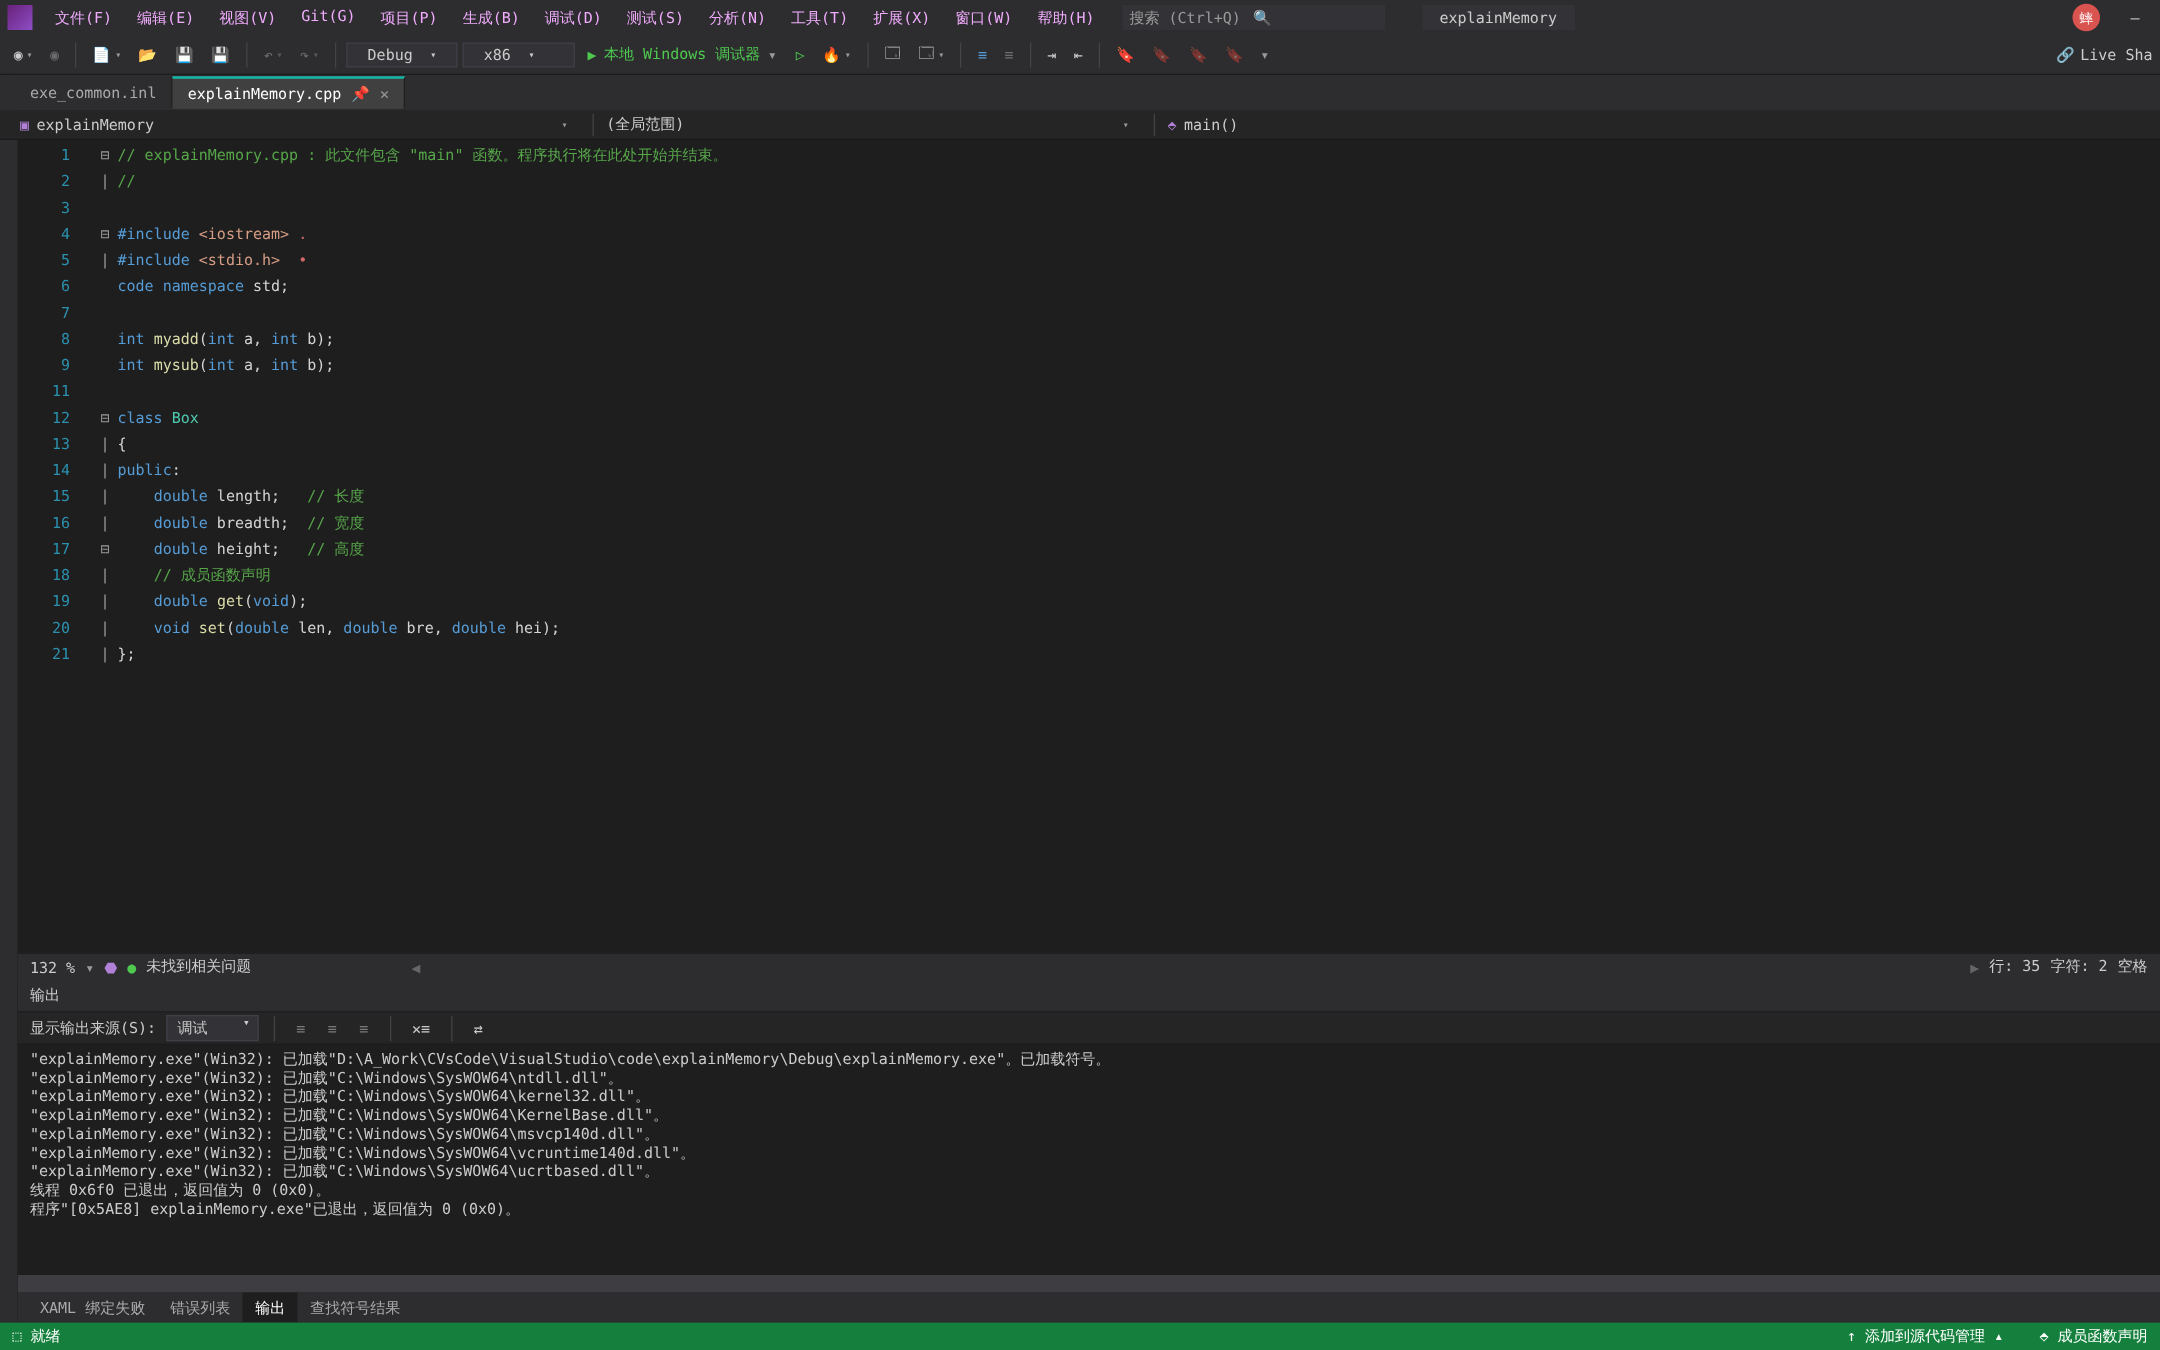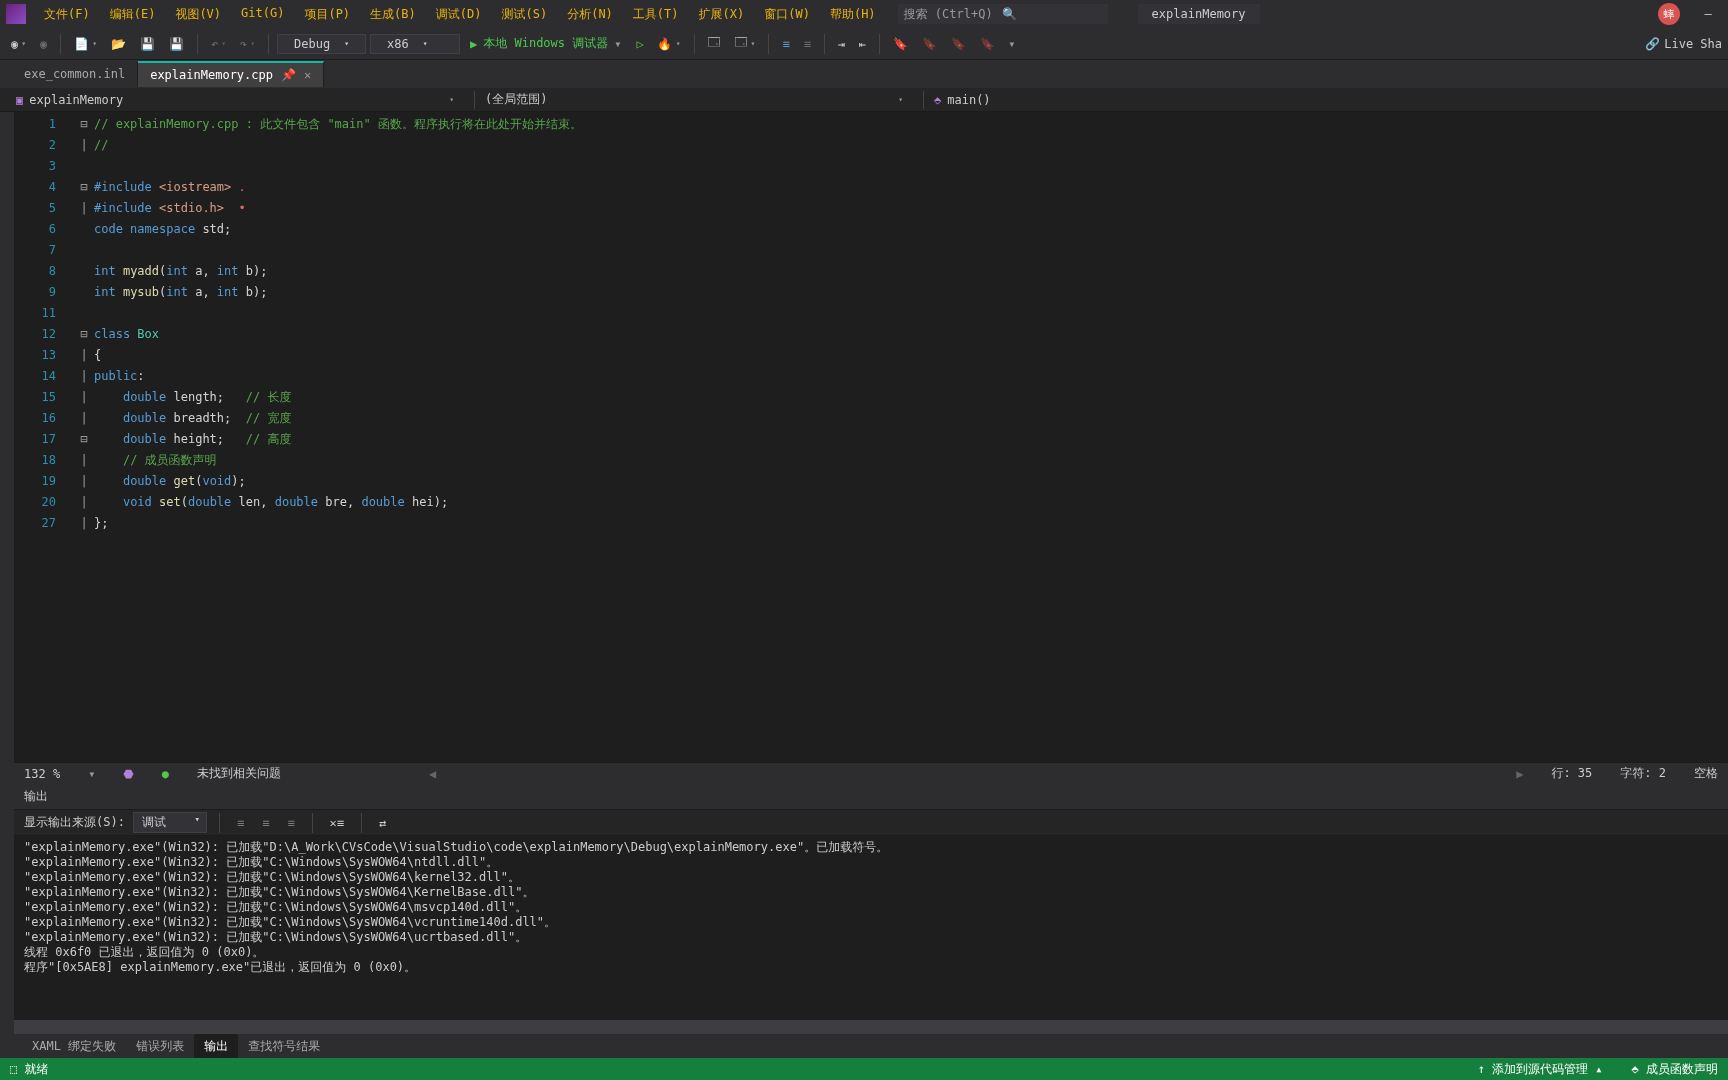"文件(F)" .menubar .mitem { color: #eab308 -> #f0abfc }
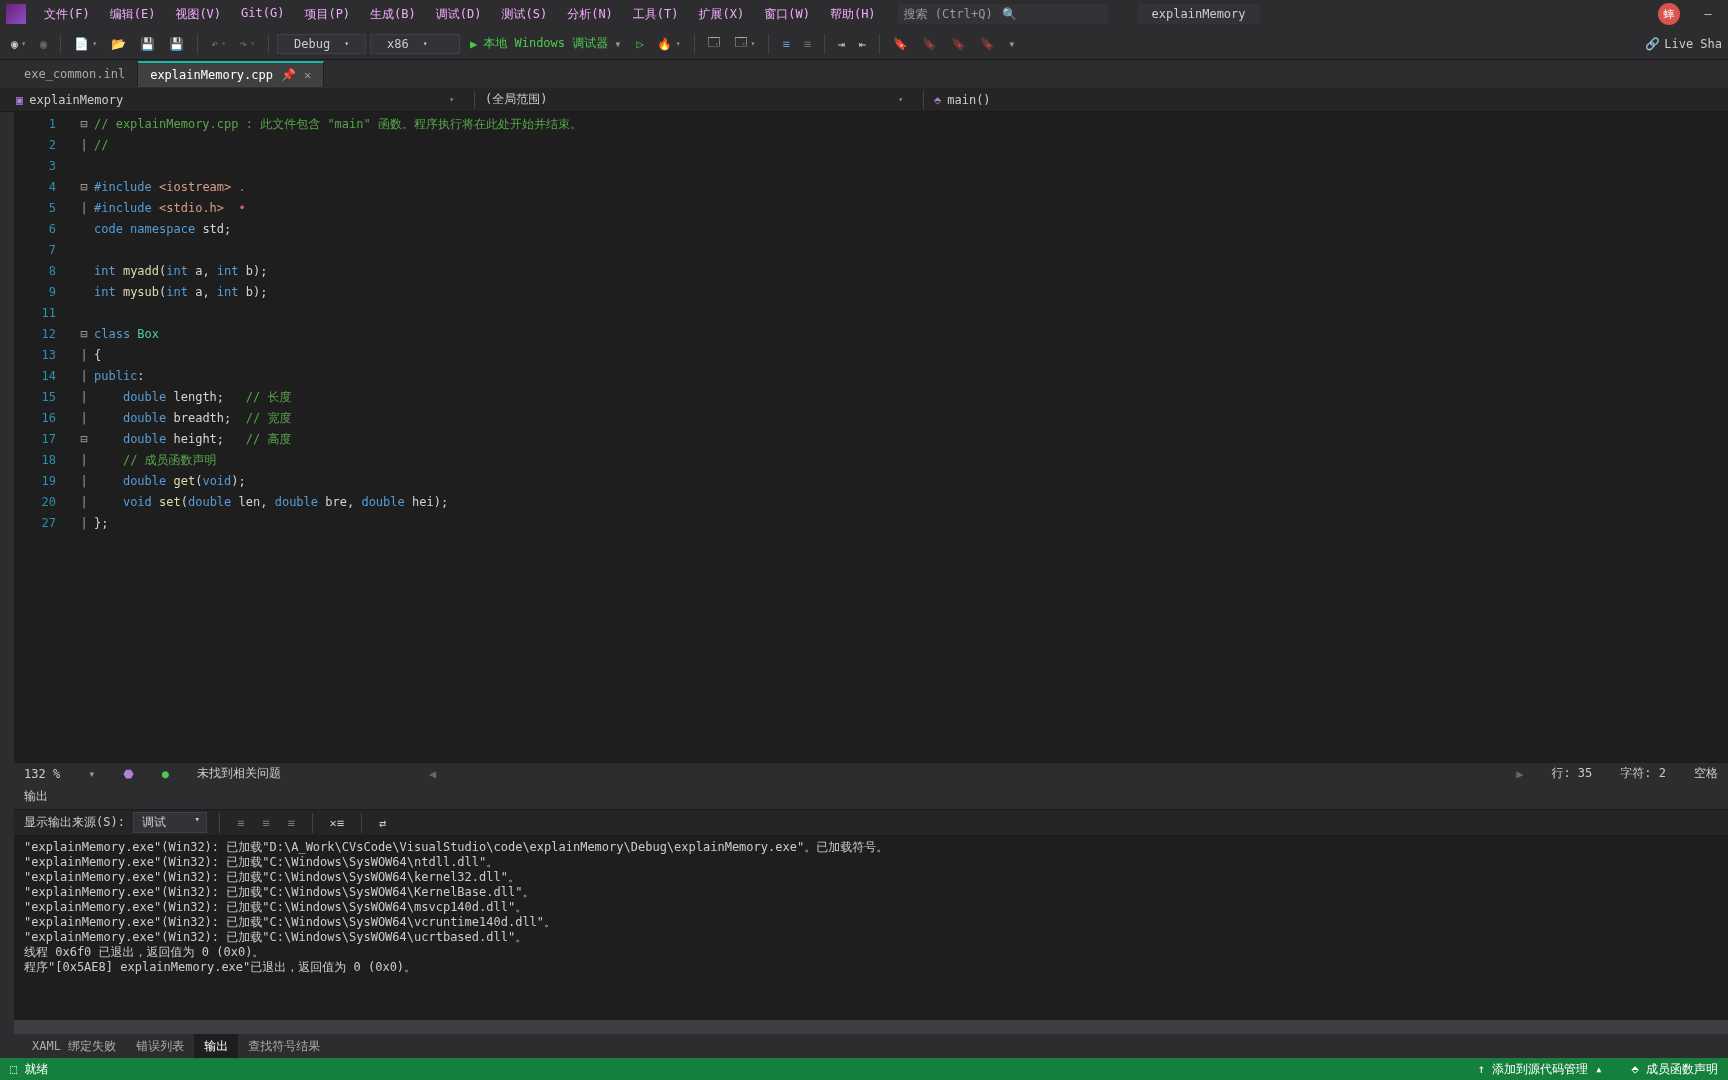"27" div.lnum { text: 27 -> 21 }
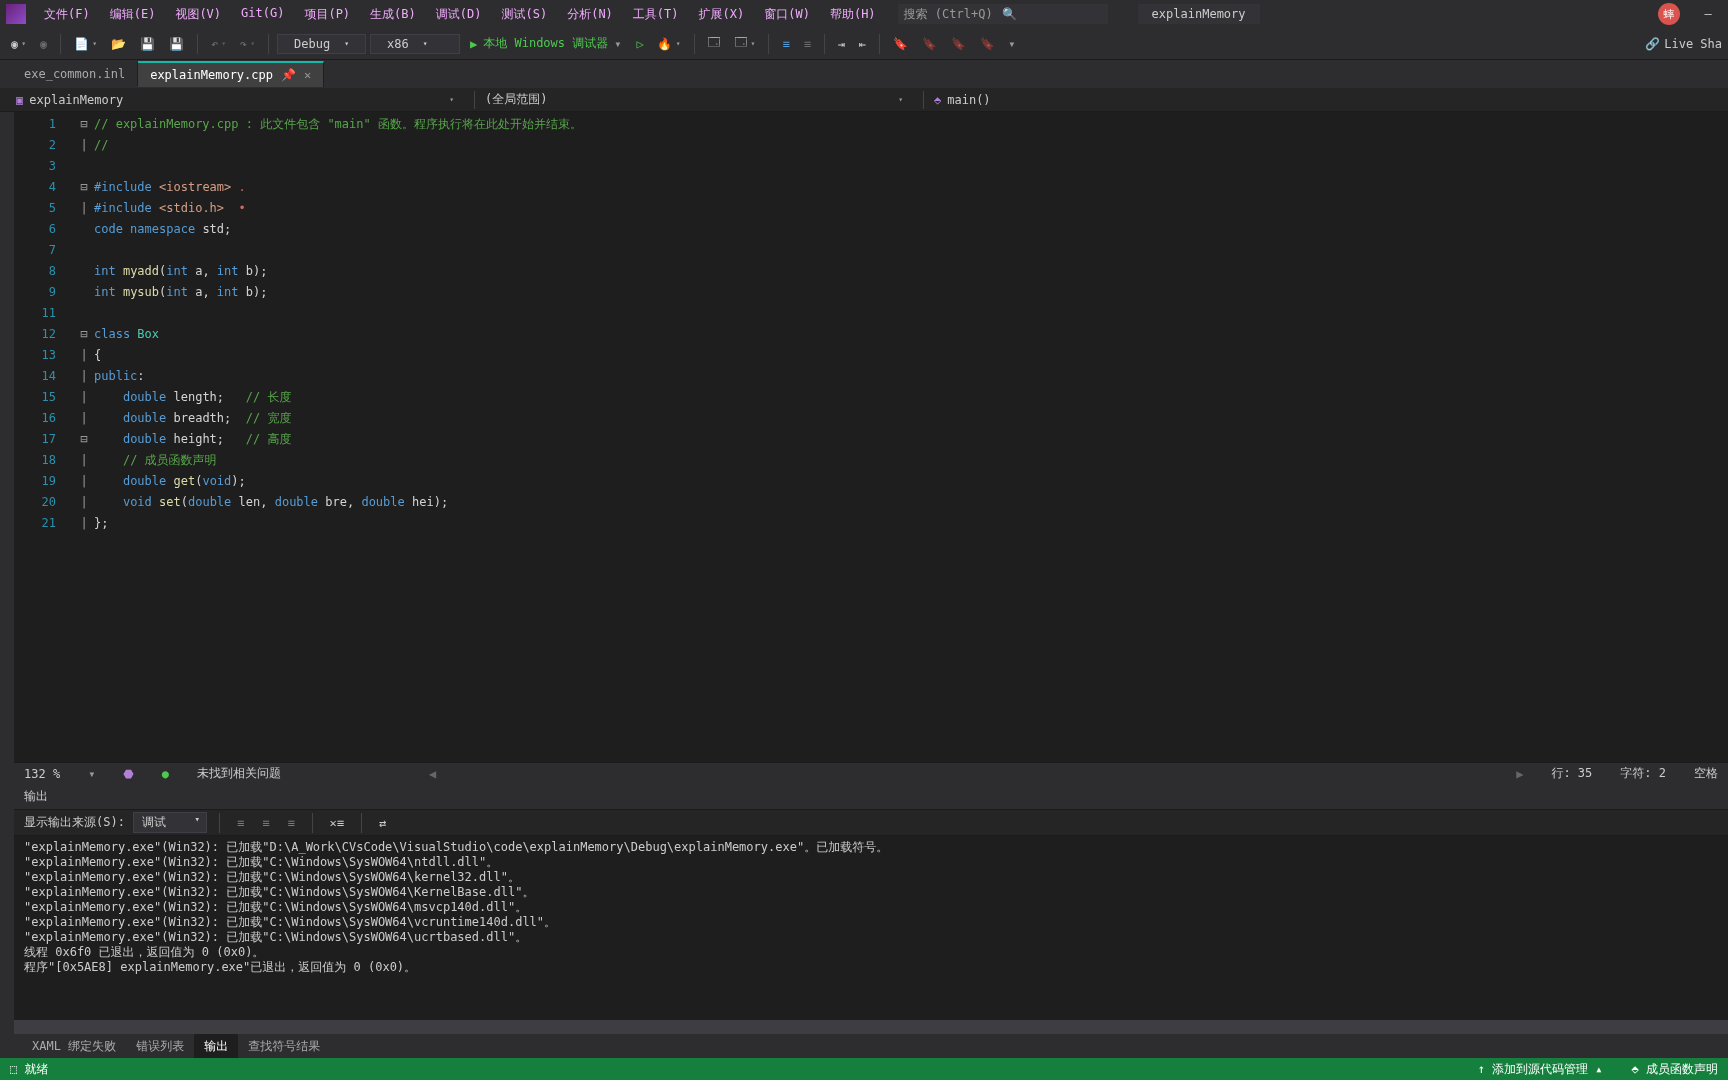"132 %" .status-editor { gap: 28px -> 8px }
